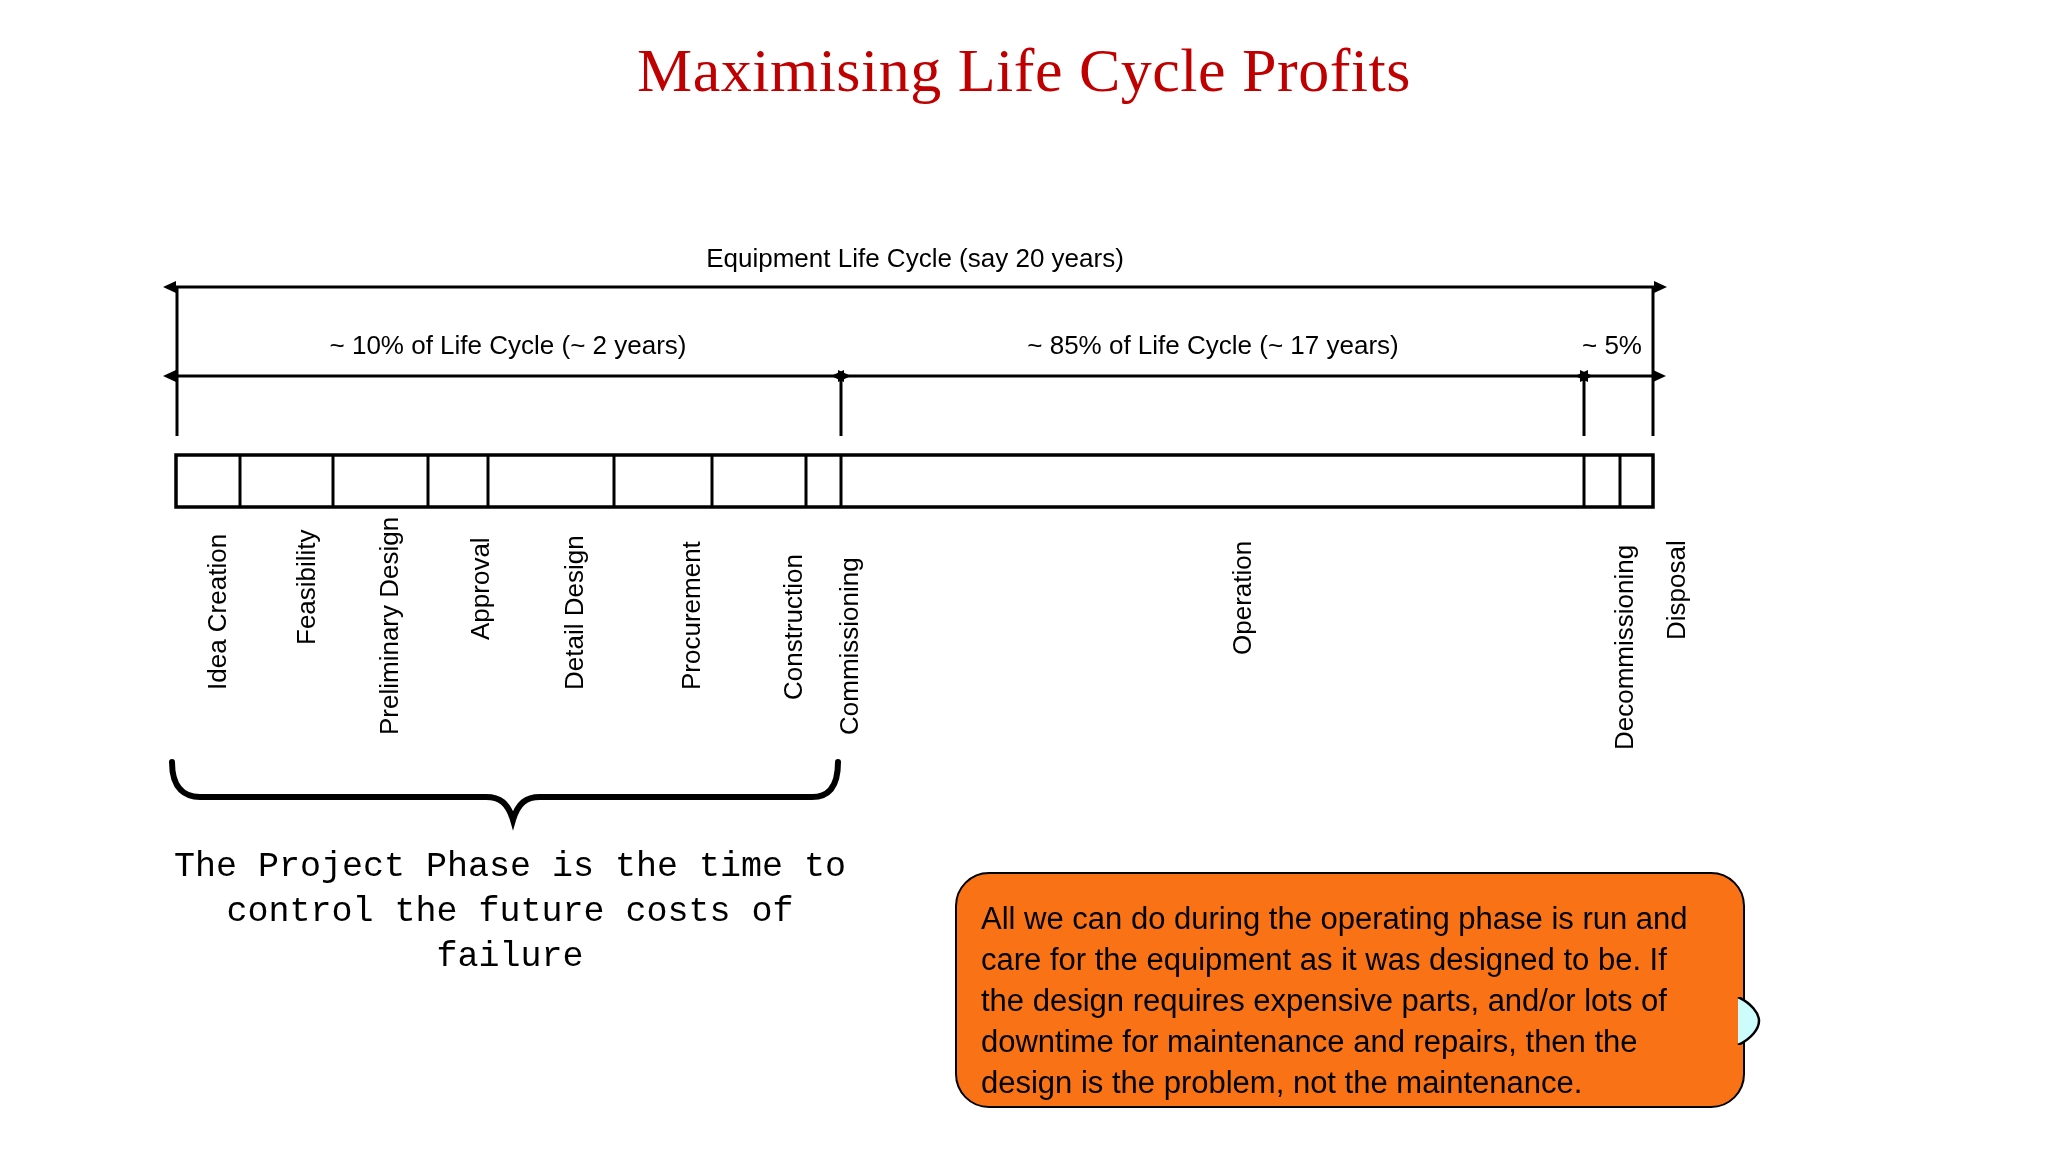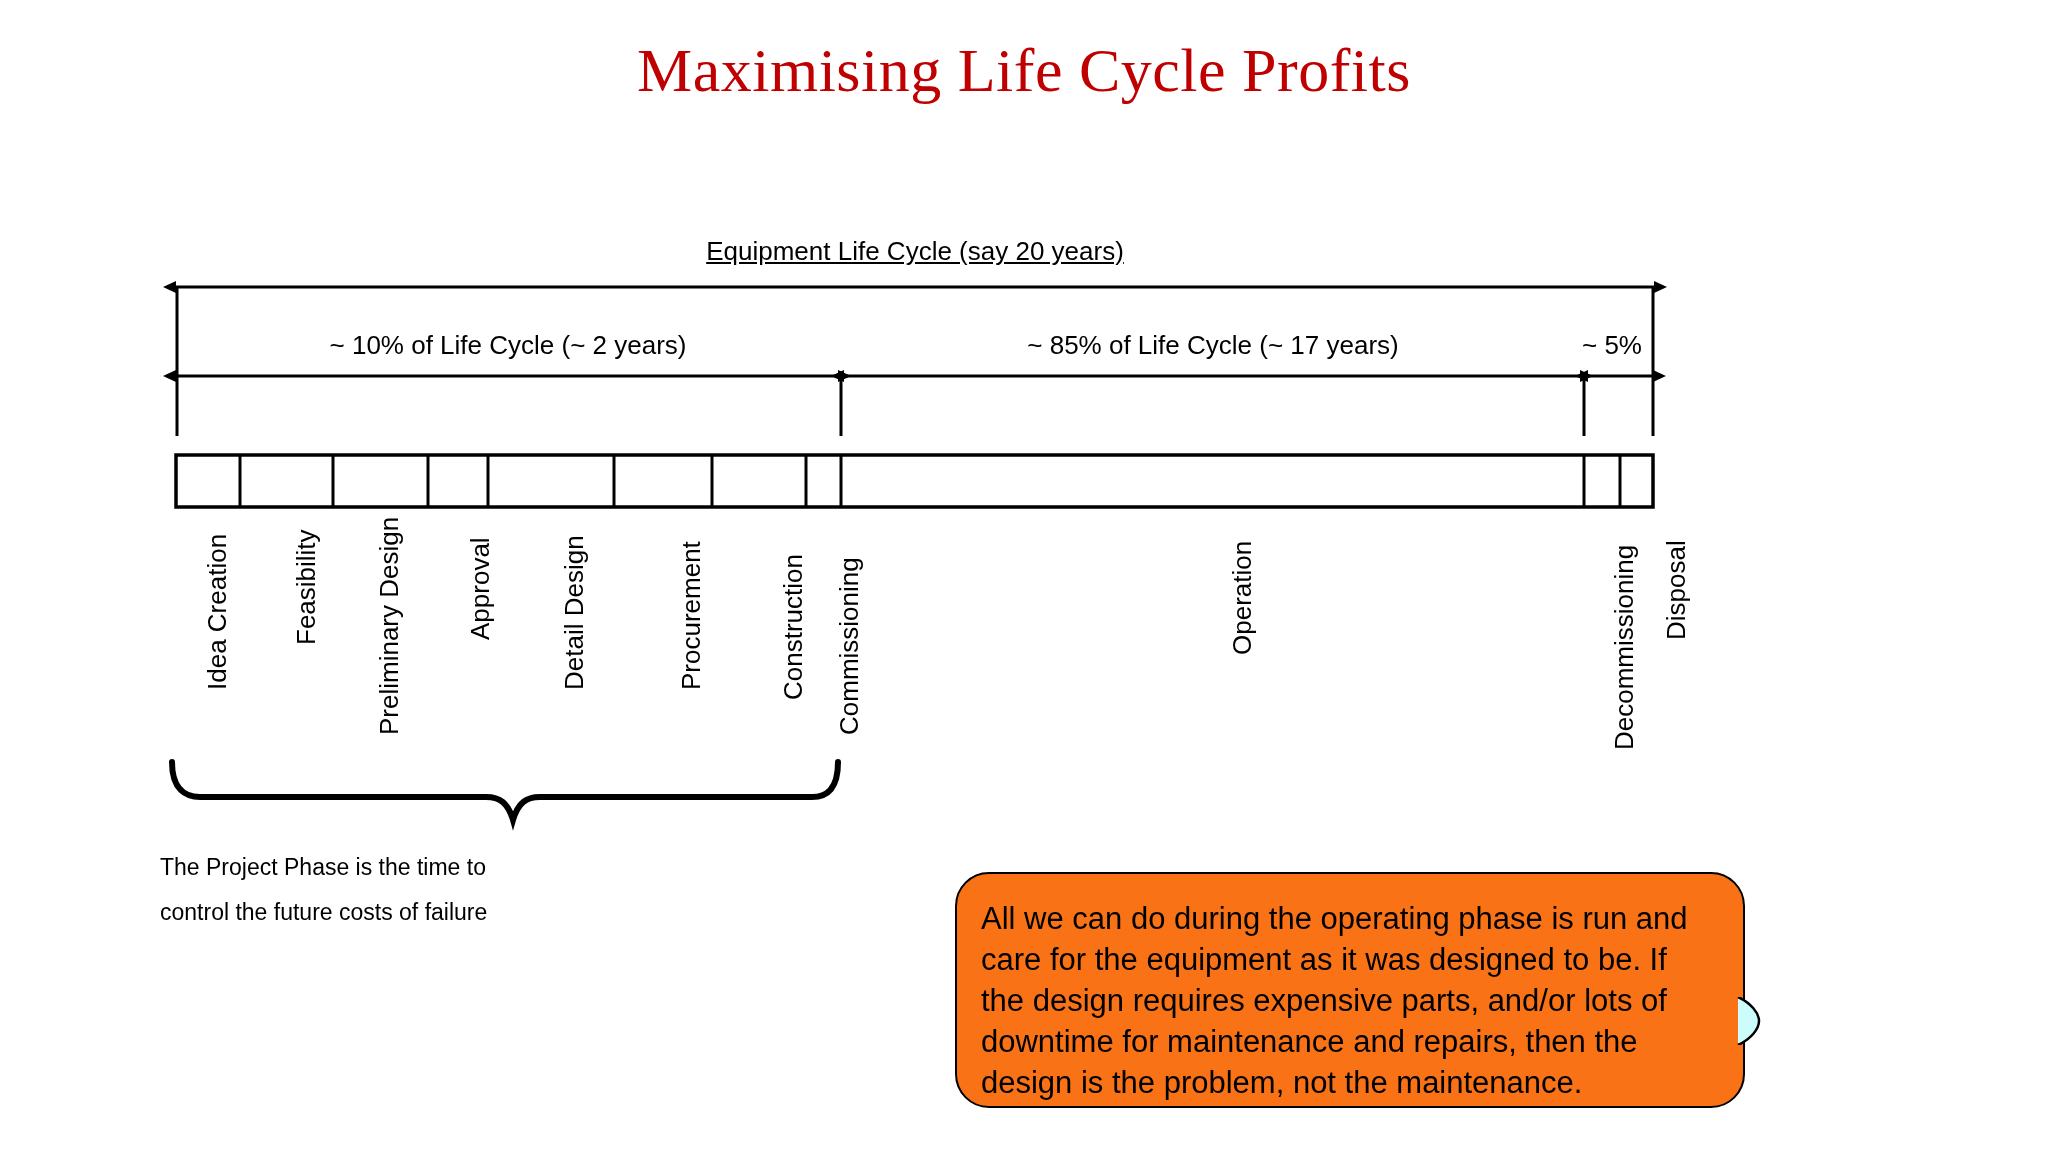"Equipment Life Cycle (say 20" div.lbl { text-decoration: underline -> none; top: 236px -> 243px }
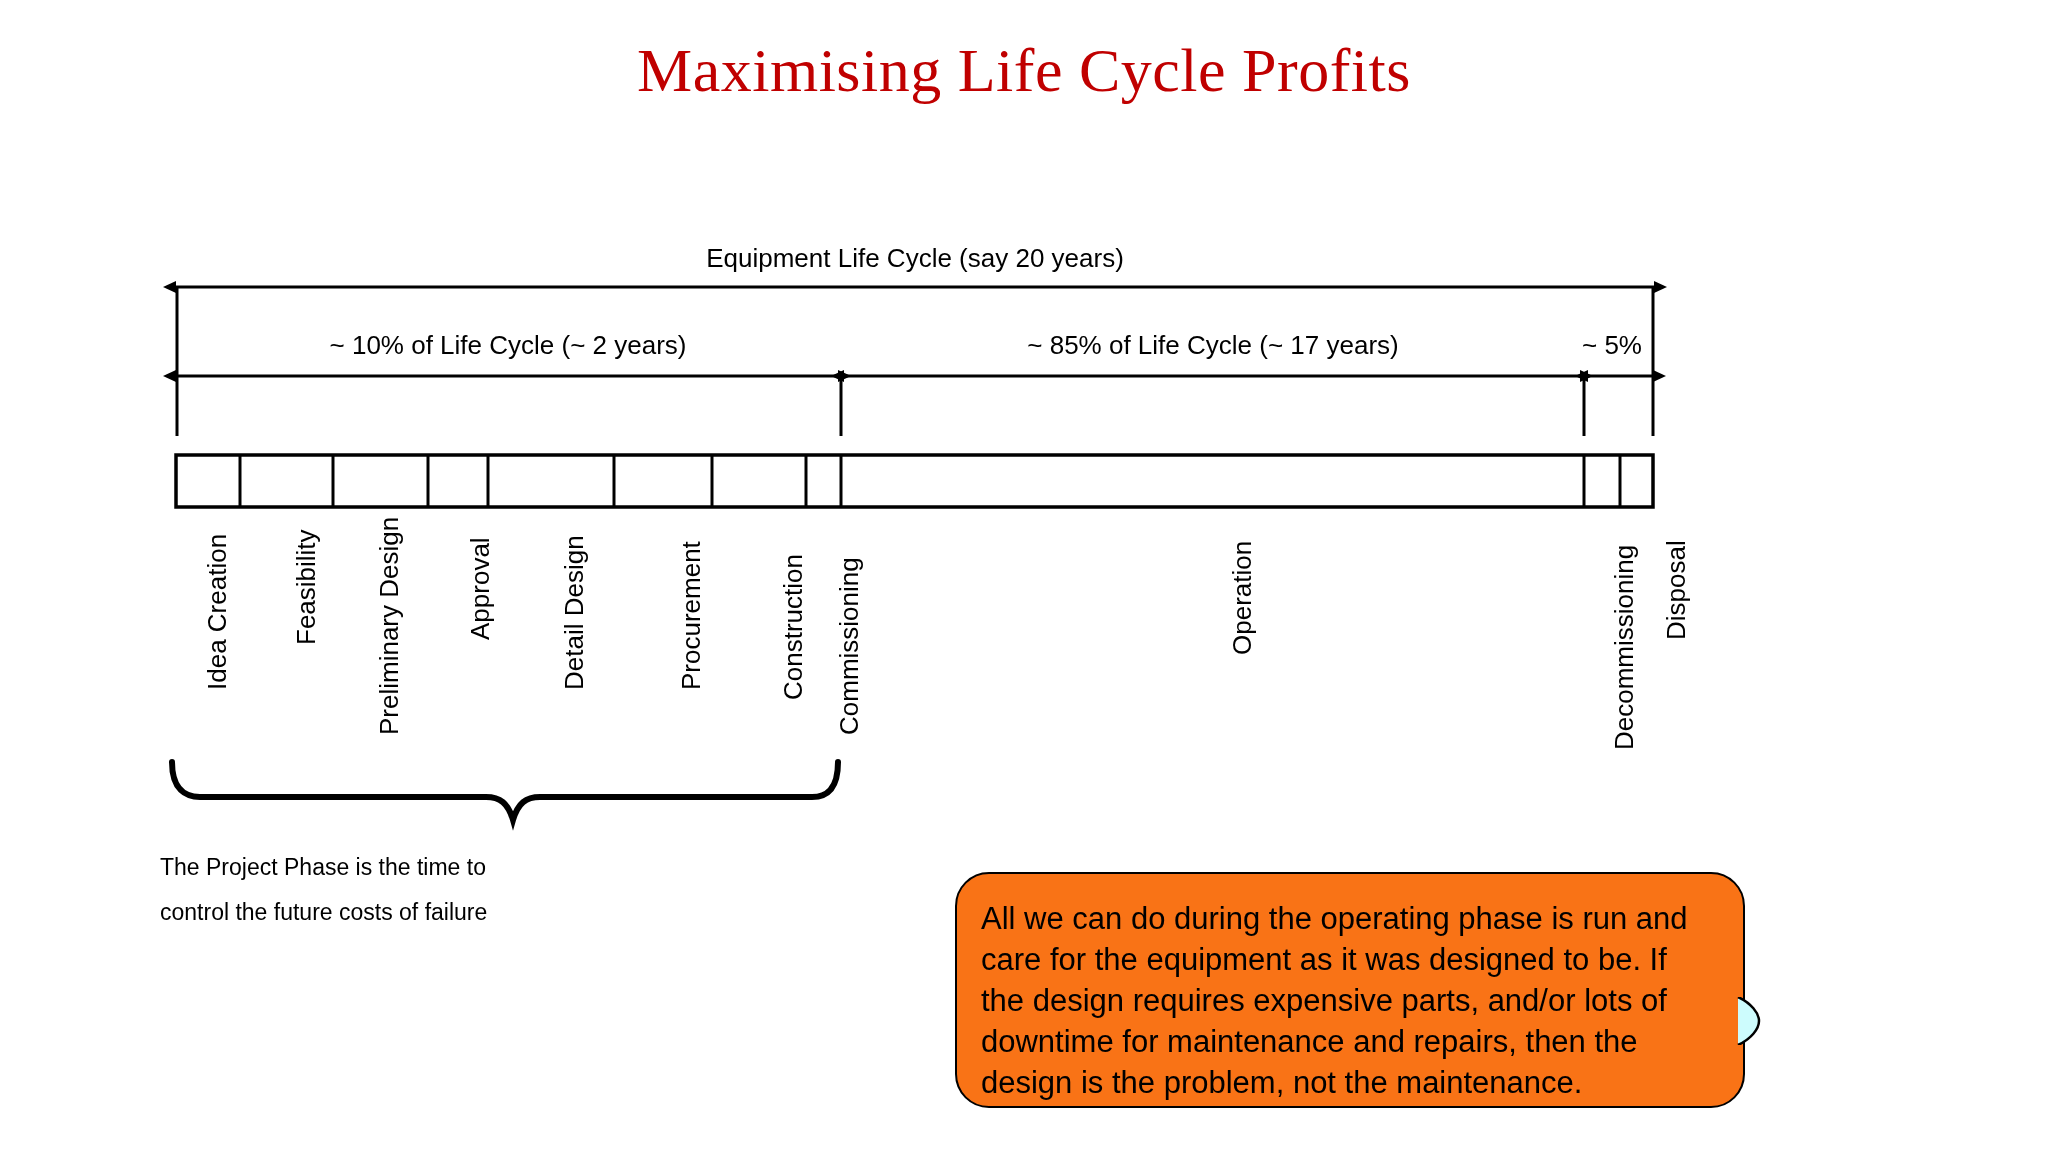"The Project Phase is the" .caption { font-family: Liberation Sans, sans-serif -> Liberation Mono, monospace; font-size: 23px -> 35px; text-align: left -> center }
